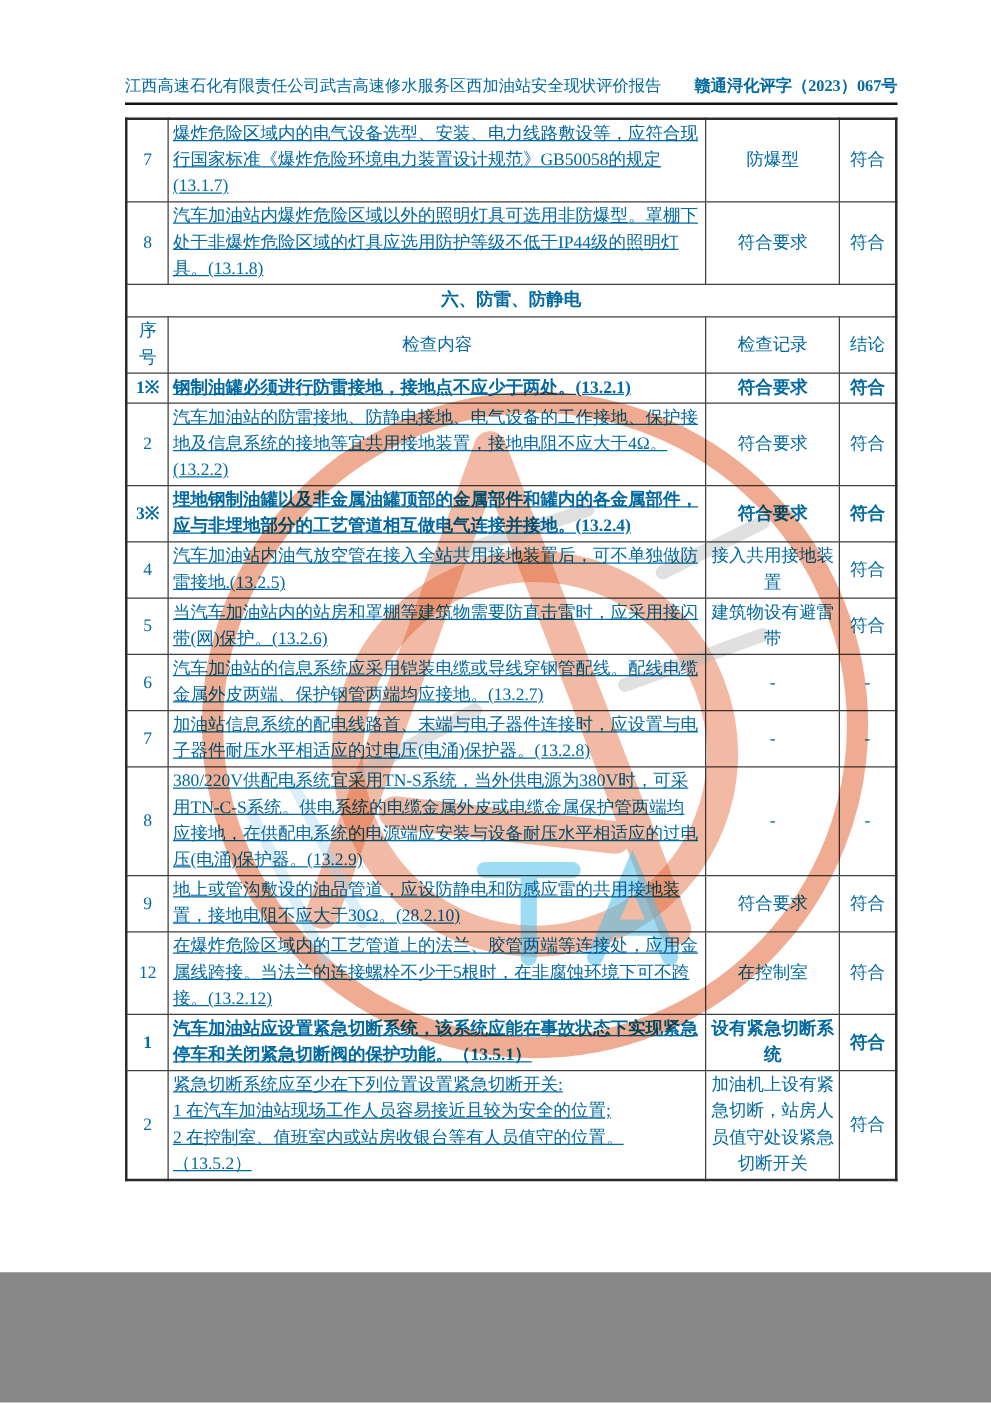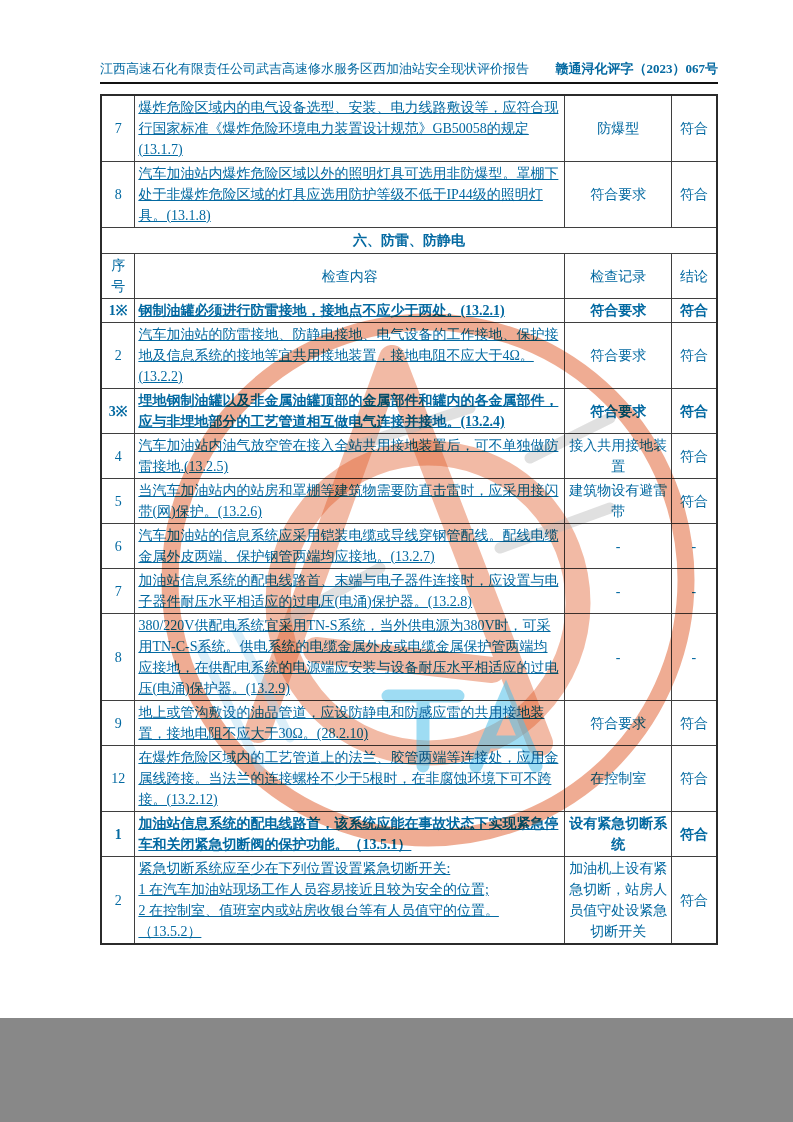"加油站信息系统的配电线路首，该系统应能在事故状态下实现紧急停车和关闭紧急切断阀的" td.c-content { text: 加油站信息系统的配电线路首 -> 汽车加油站应设置紧急切断系统 }
